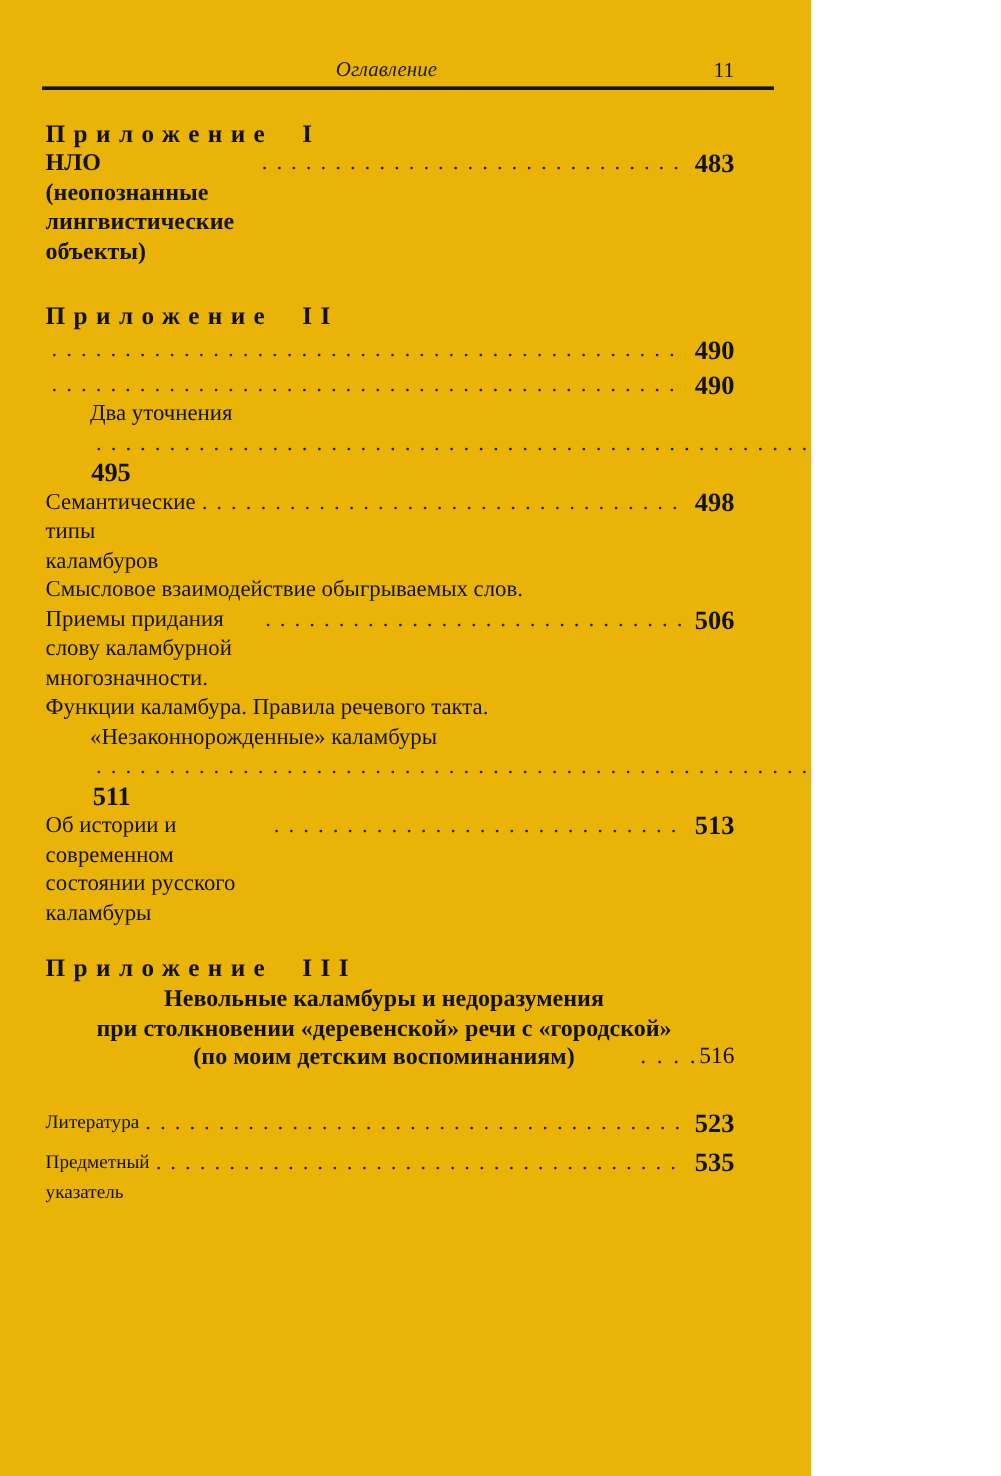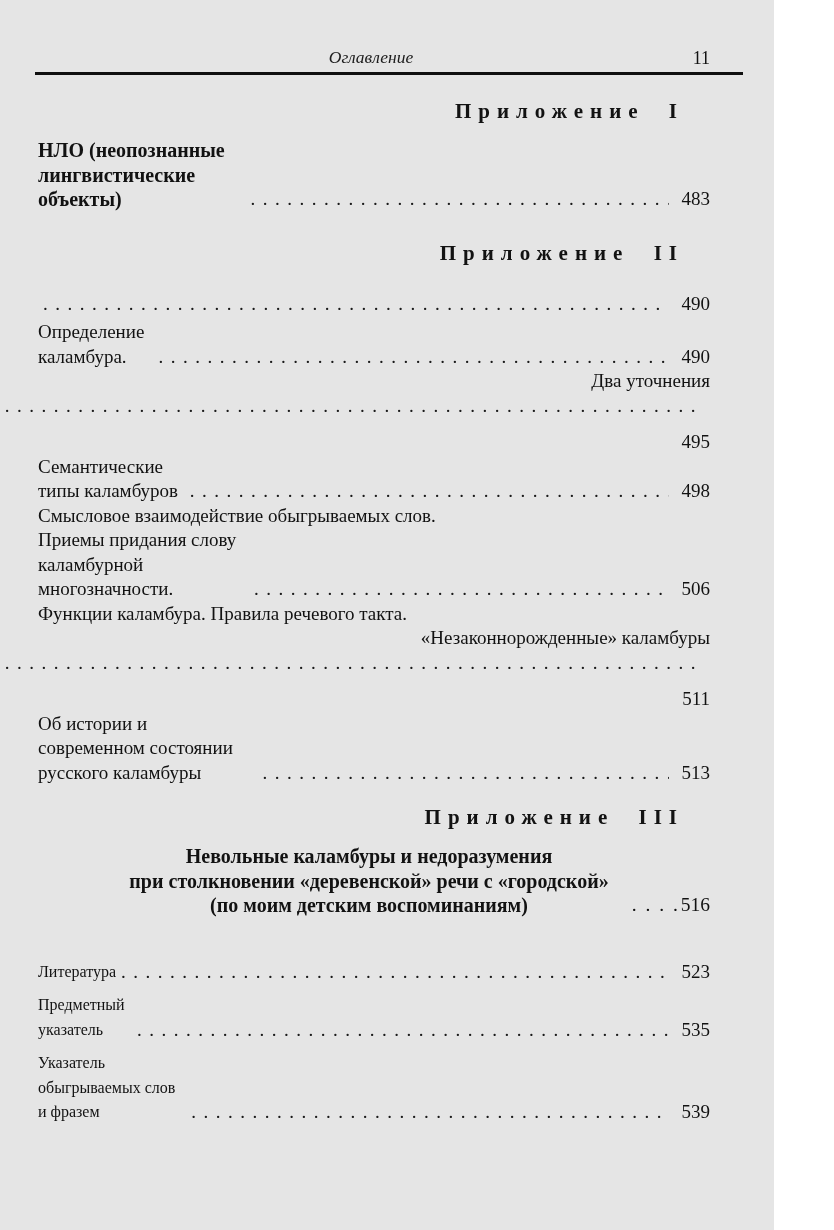"Оглавление" .page { background: #e5e5e5 -> #eab308; width: 774px -> 676px }
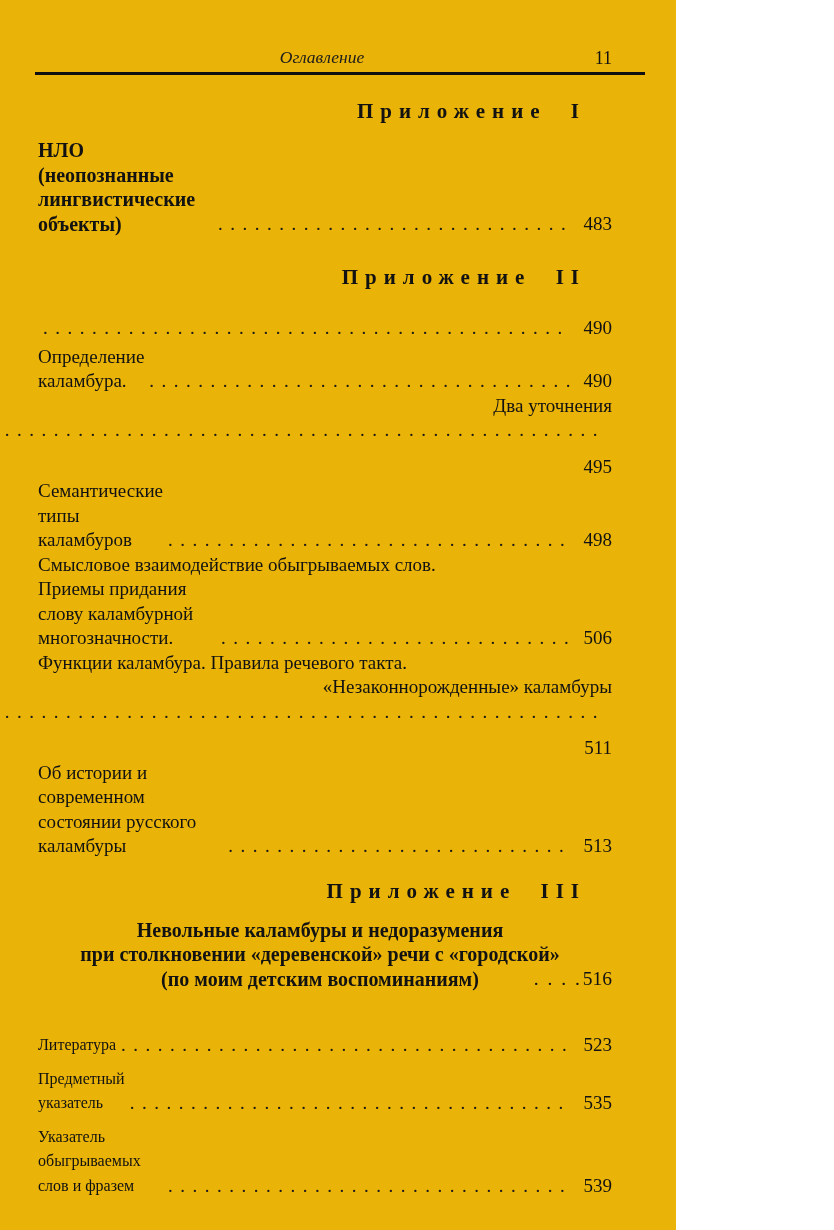"Приложение I" .appendix-heading { margin: 16px -> 0; text-align: right -> left }
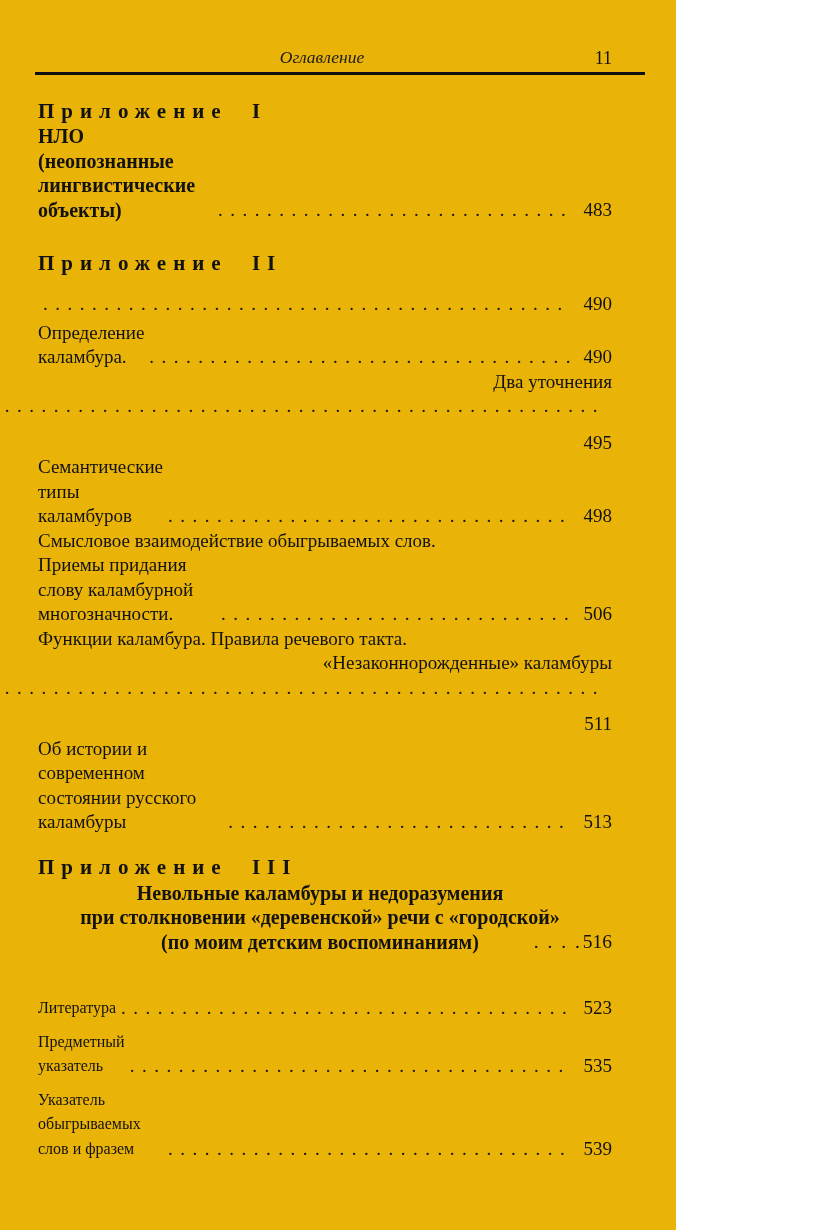"НЛО (неопознанные лингвистические" .toc-row { align-items: flex-end -> flex-start }
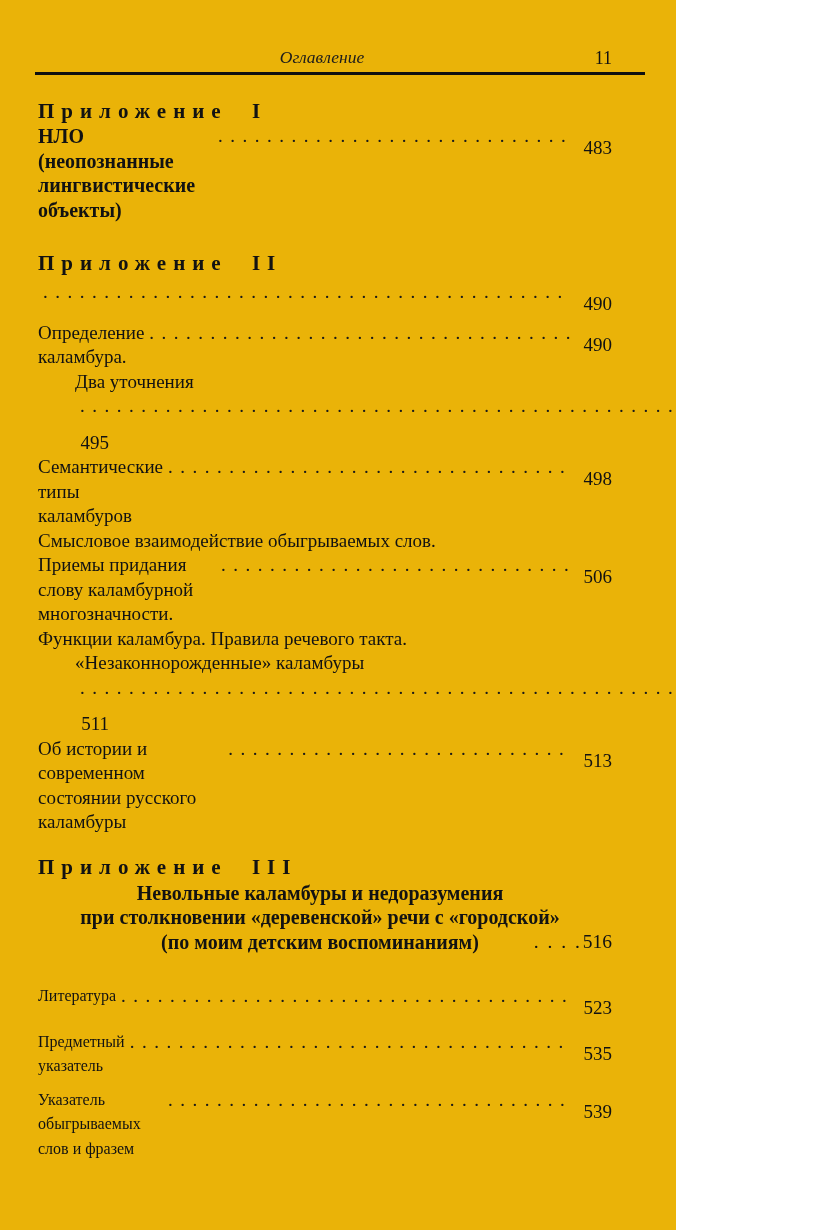"483" .pg { font-size: 19px -> 22px; font-weight: normal -> bold; margin-top: 12px -> none }
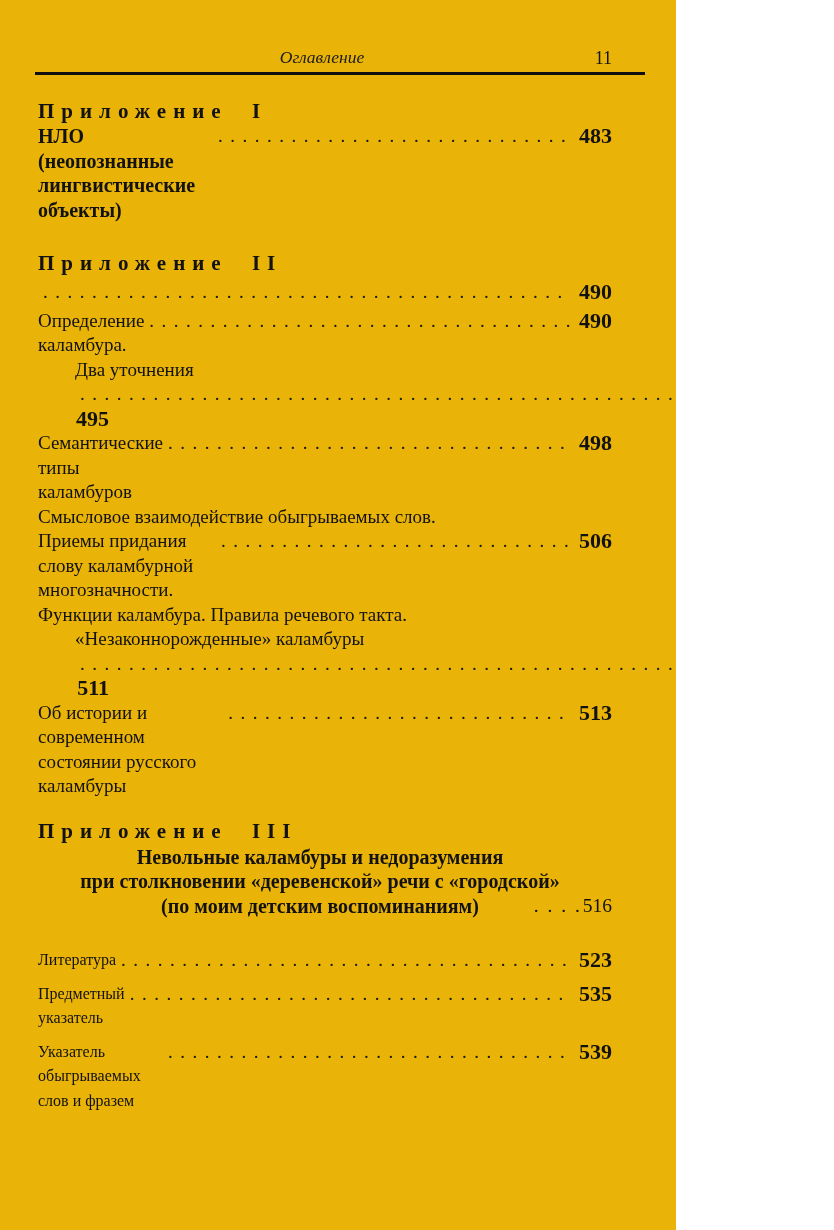"Определение каламбура." span.t { html: <span>Определение каламбура.</span> -> none }
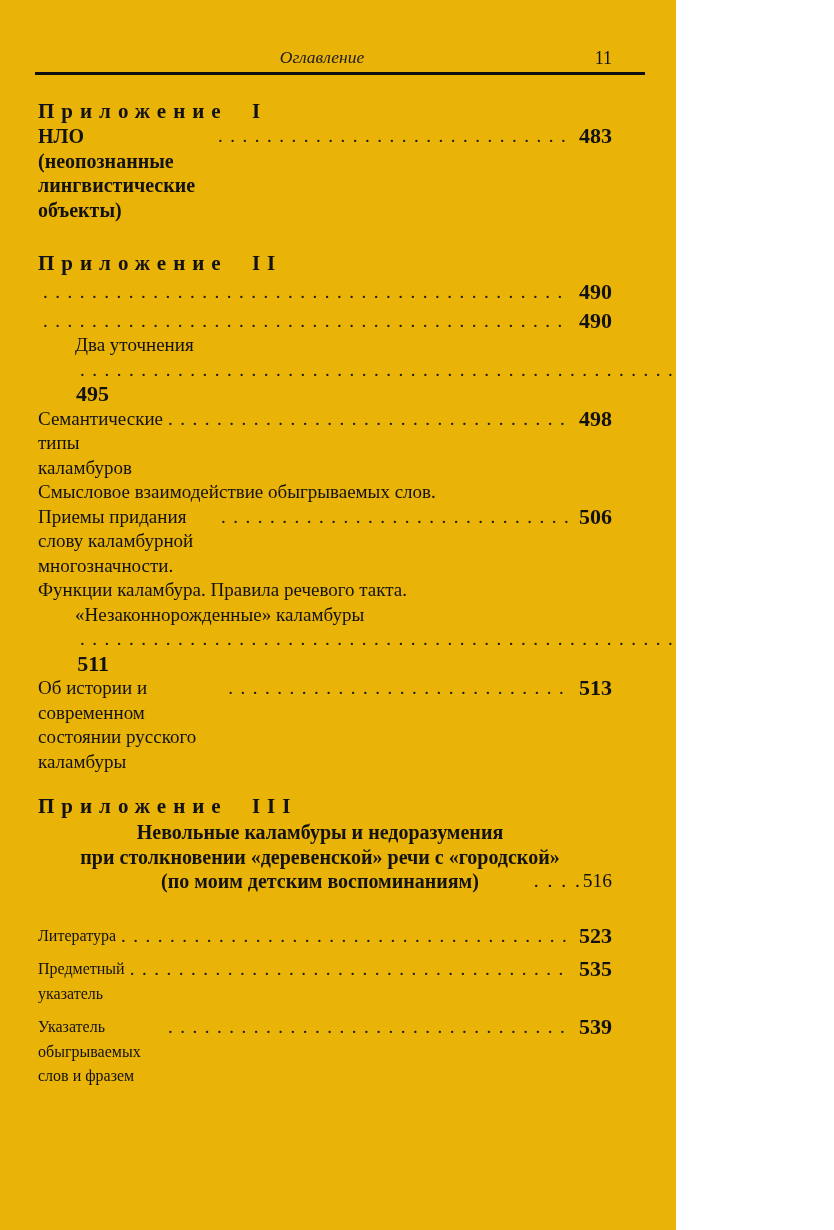"Указатель обыгрываемых слов и фразем" div.toc-row { html: <div> <span>Указатель обыгрываемых слов и фразем</span> <span></span> <span>539</span> </div> -> none }
